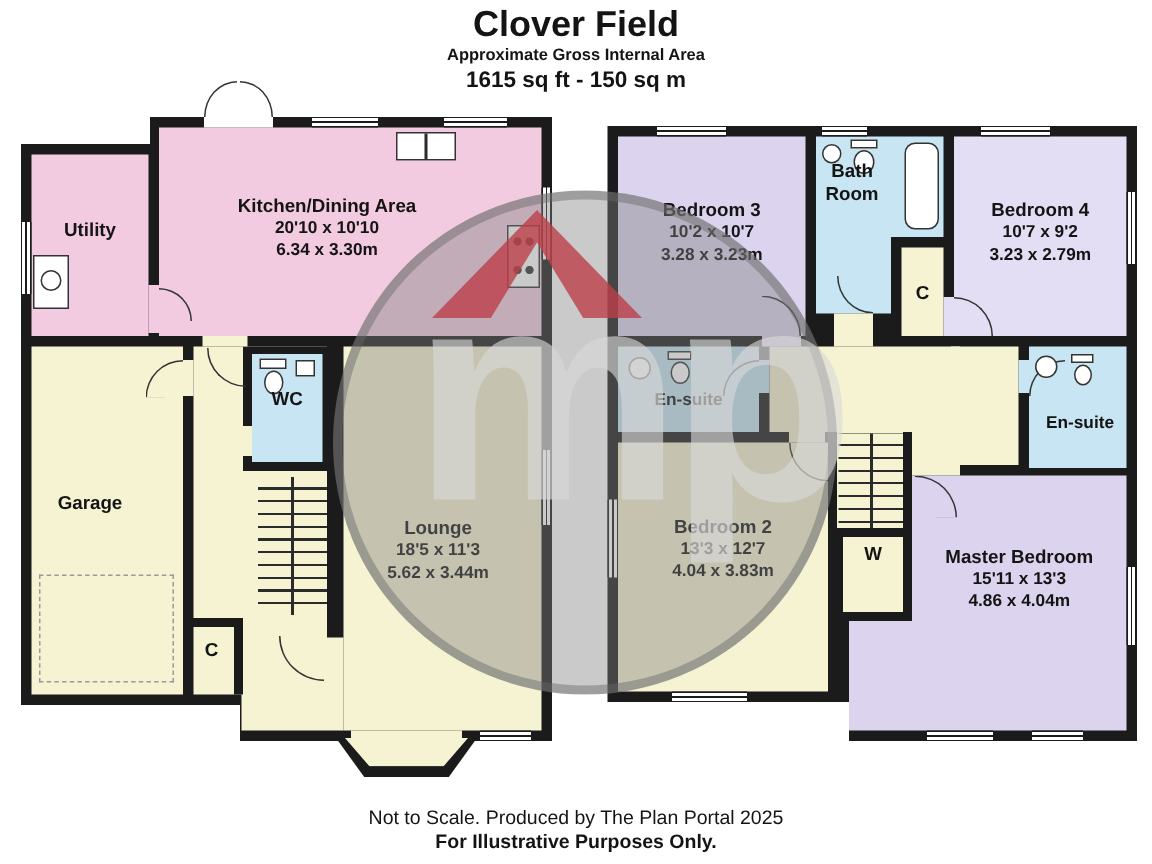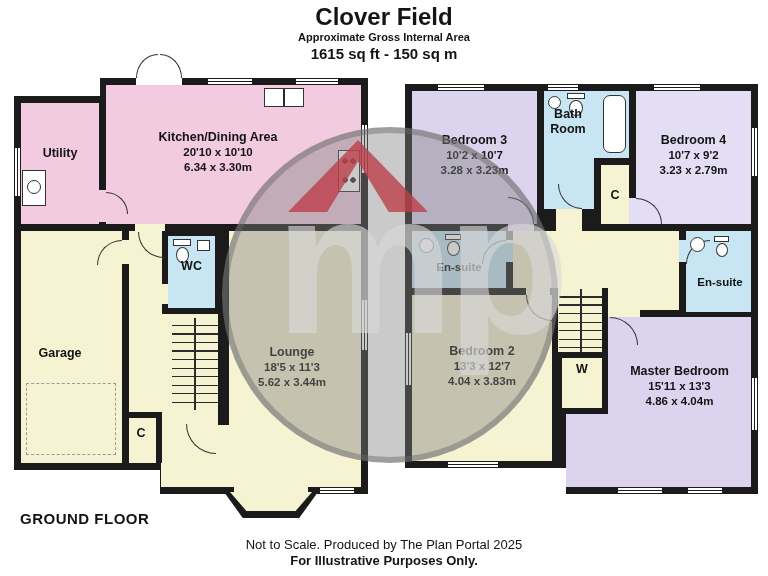"Garage" div.lbl { top: 346px -> 328px }
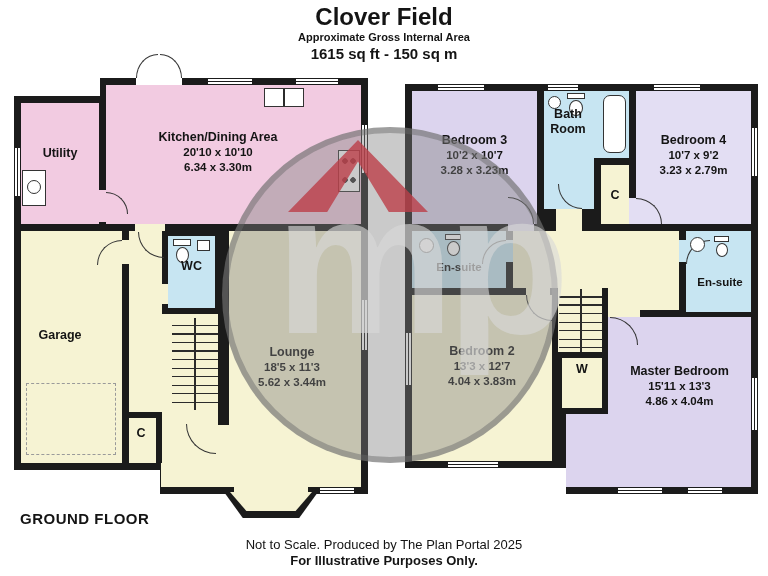"GROUND FLOOR" div.caption { html: <div>GROUND FLOOR</div> -> none }
